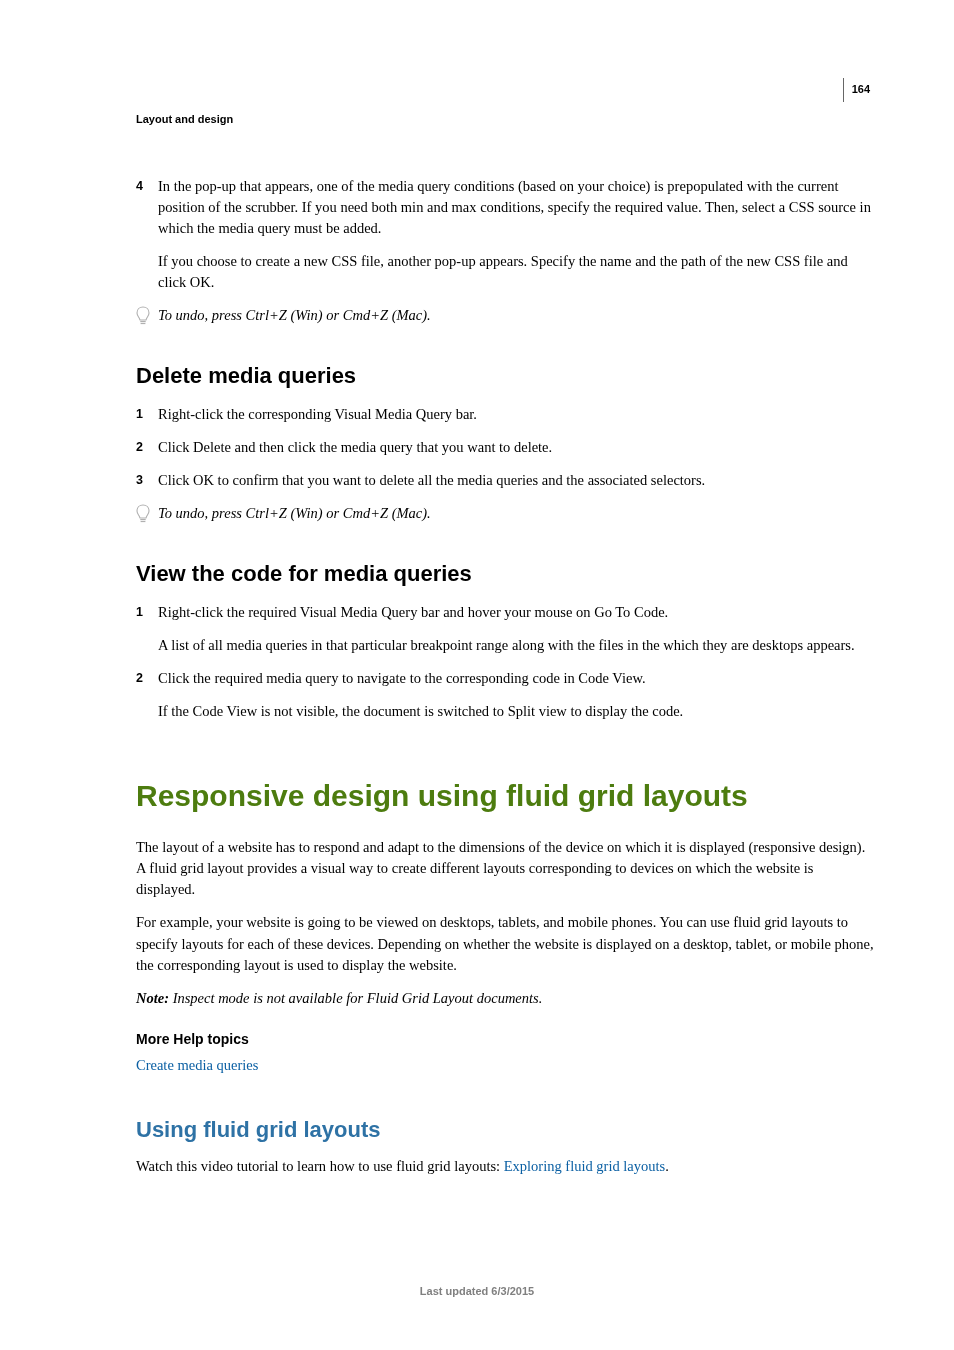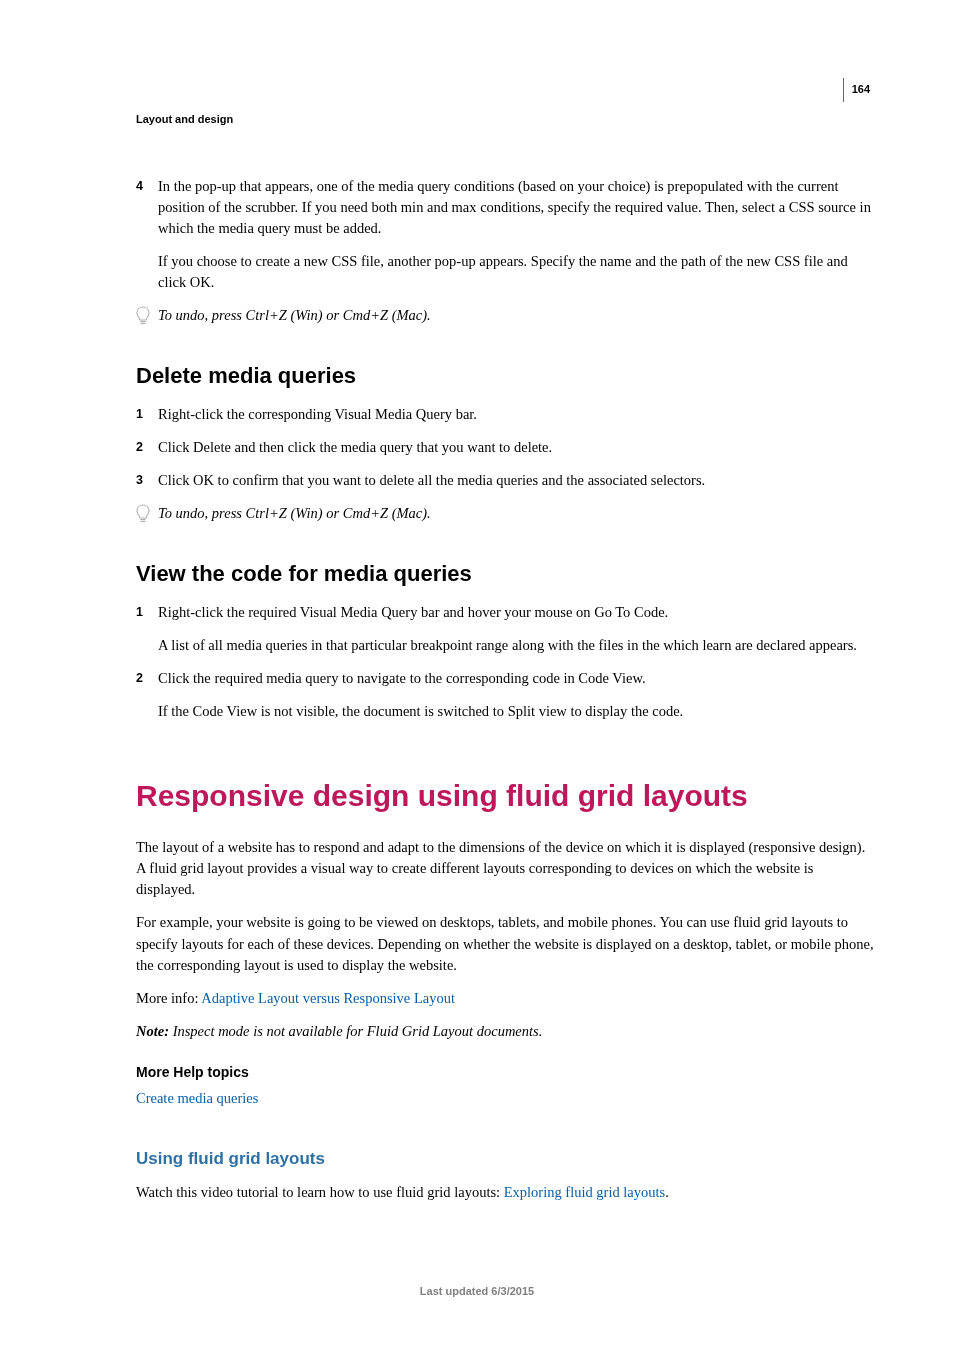"A list of all media" p { text: learn are declared -> they are desktops }
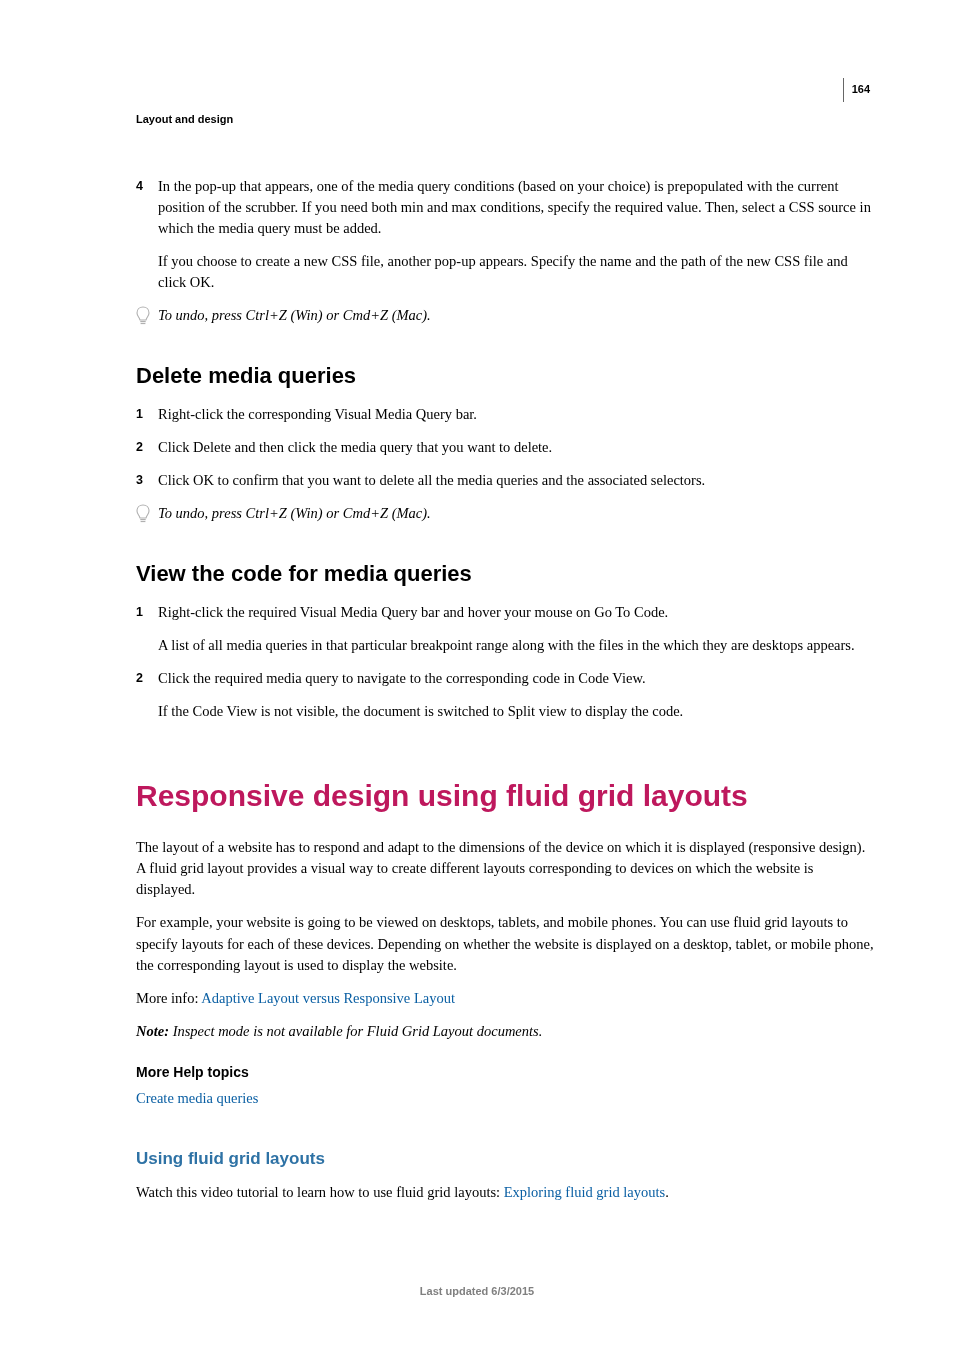"Responsive design using fluid grid" h1.major { color: #be185d -> #4d7c0f }
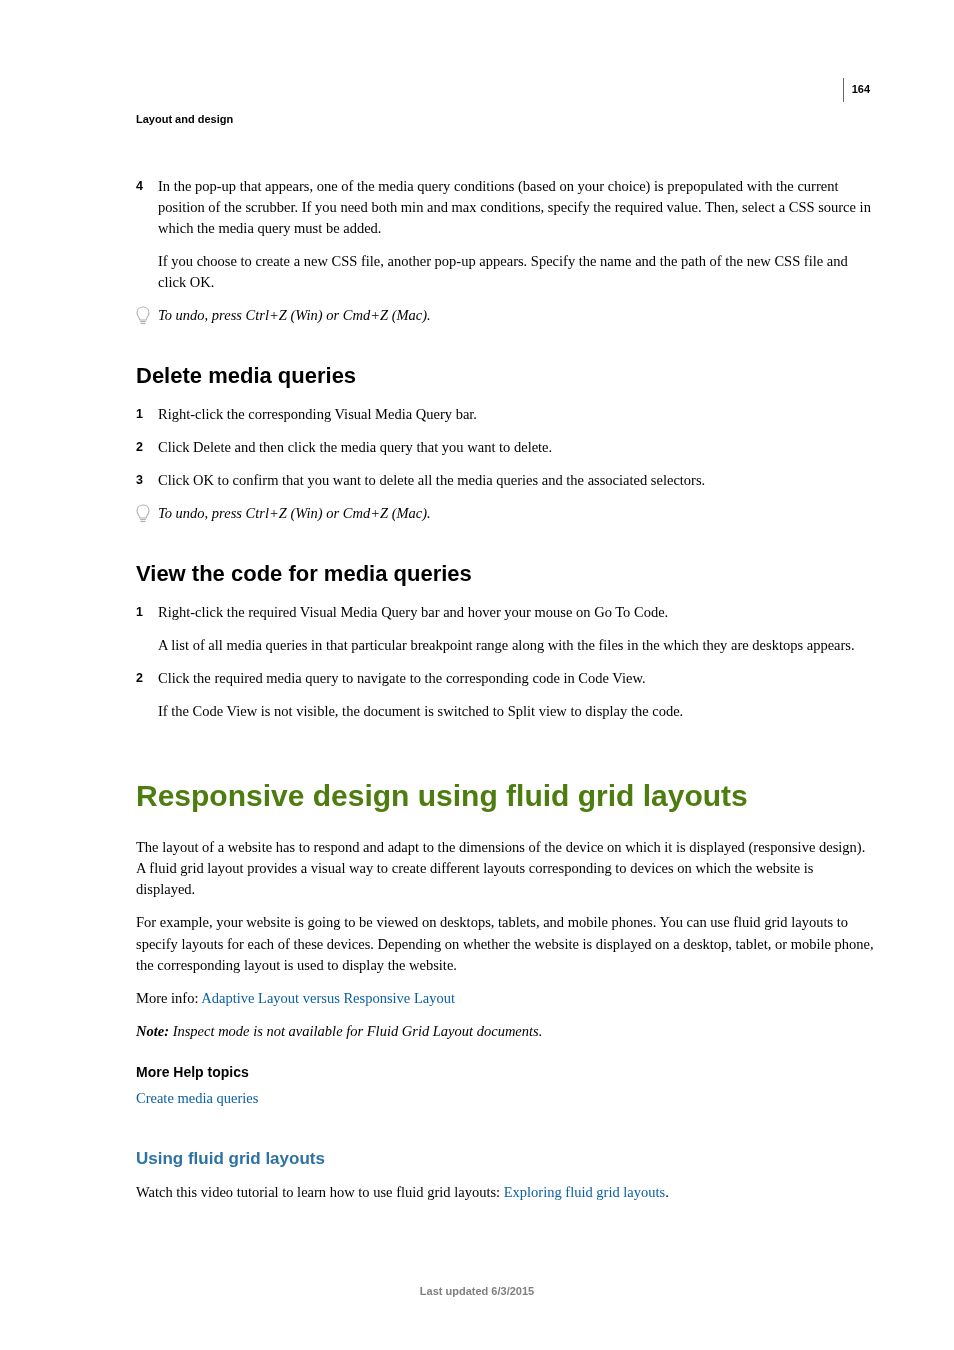"More info: Adaptive Layout versus" p.body-p { html: <p> <span>More info: </span><a>Adaptive Layout versus Responsive Layout</a> </p> -> none }
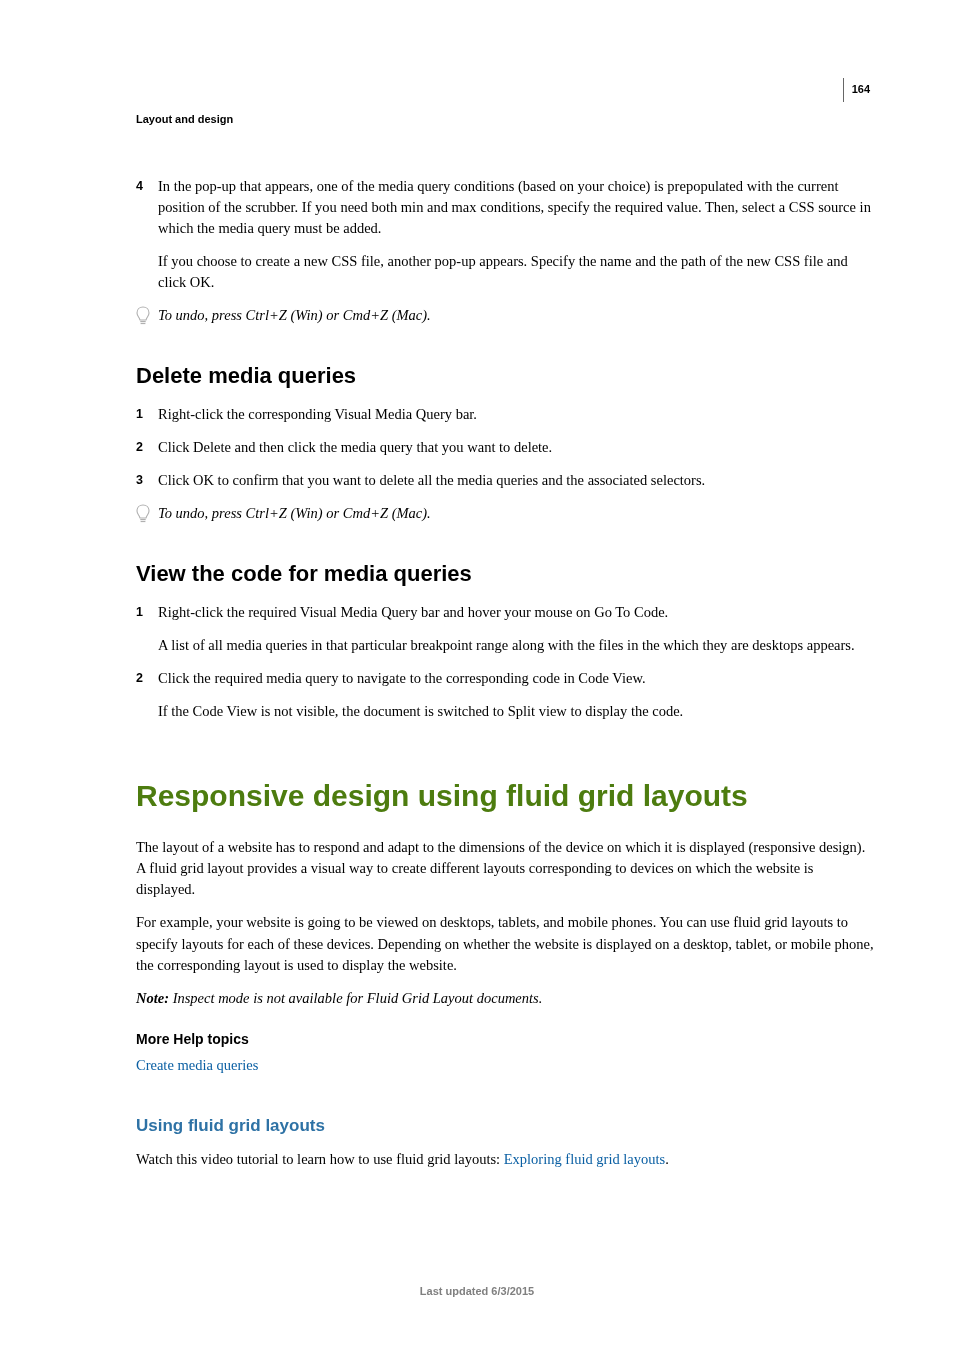"Using fluid grid layouts" h2.sub2 { font-size: 17px -> 22px }
